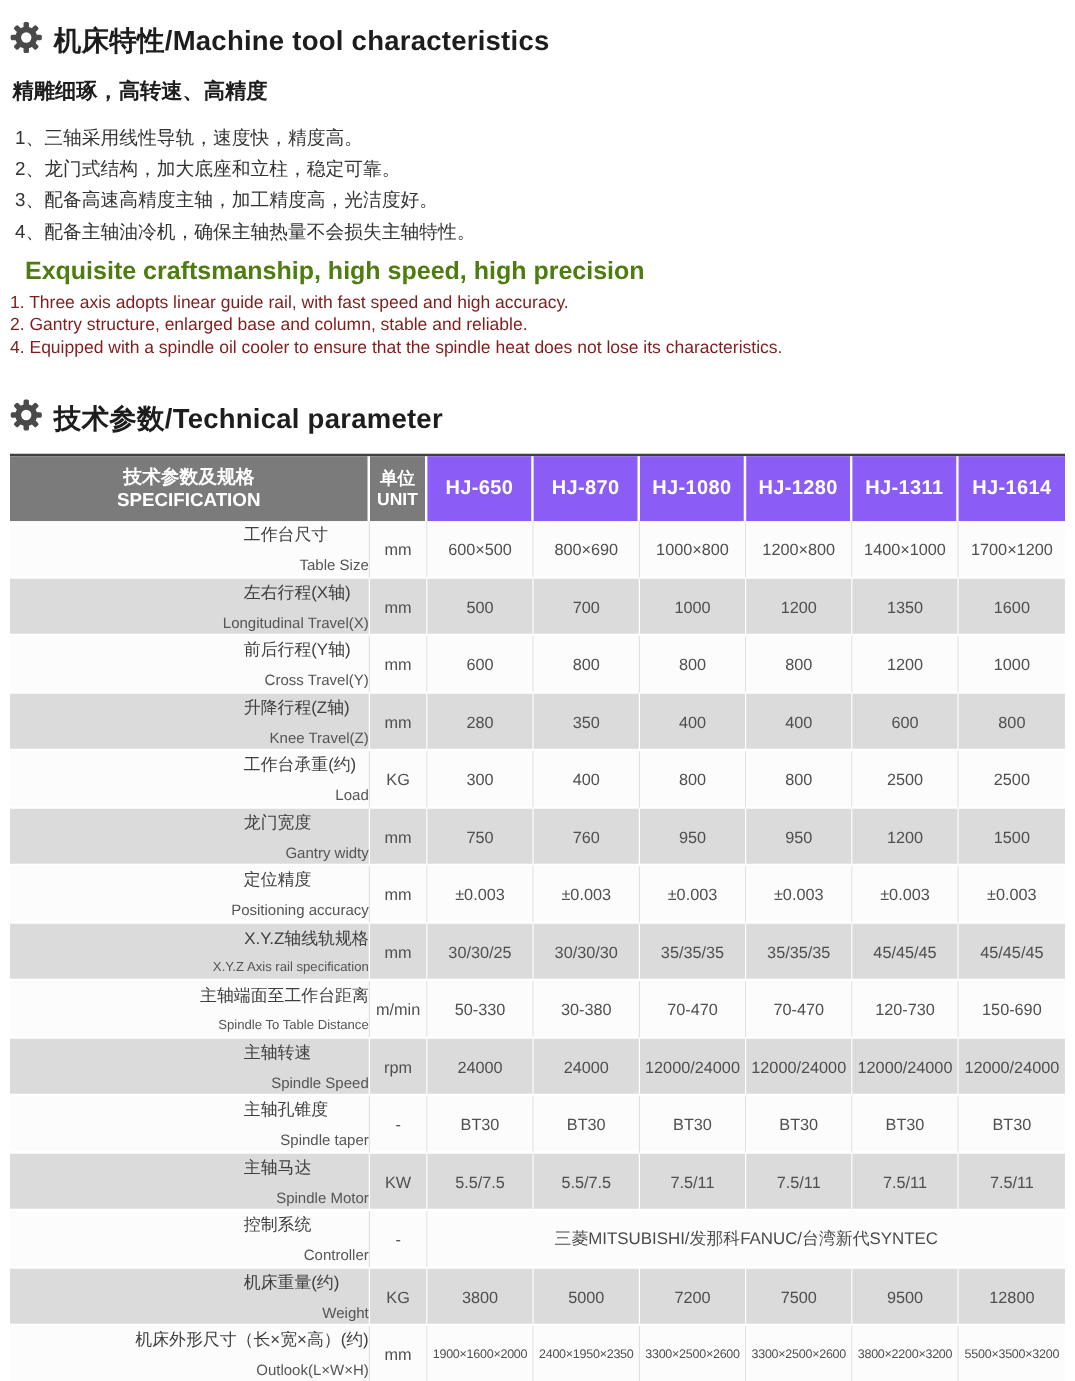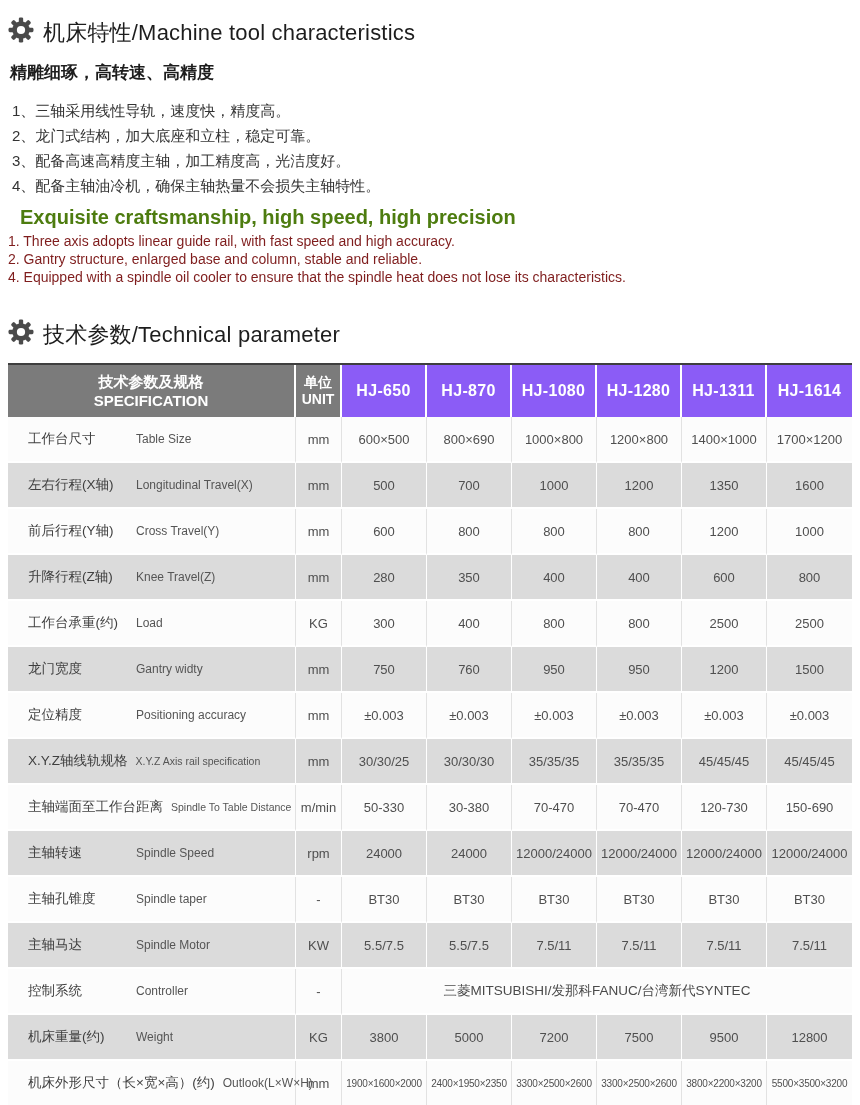"机床特性/Machine tool characteristics" .sec-title .txt { font-weight: normal -> bold }
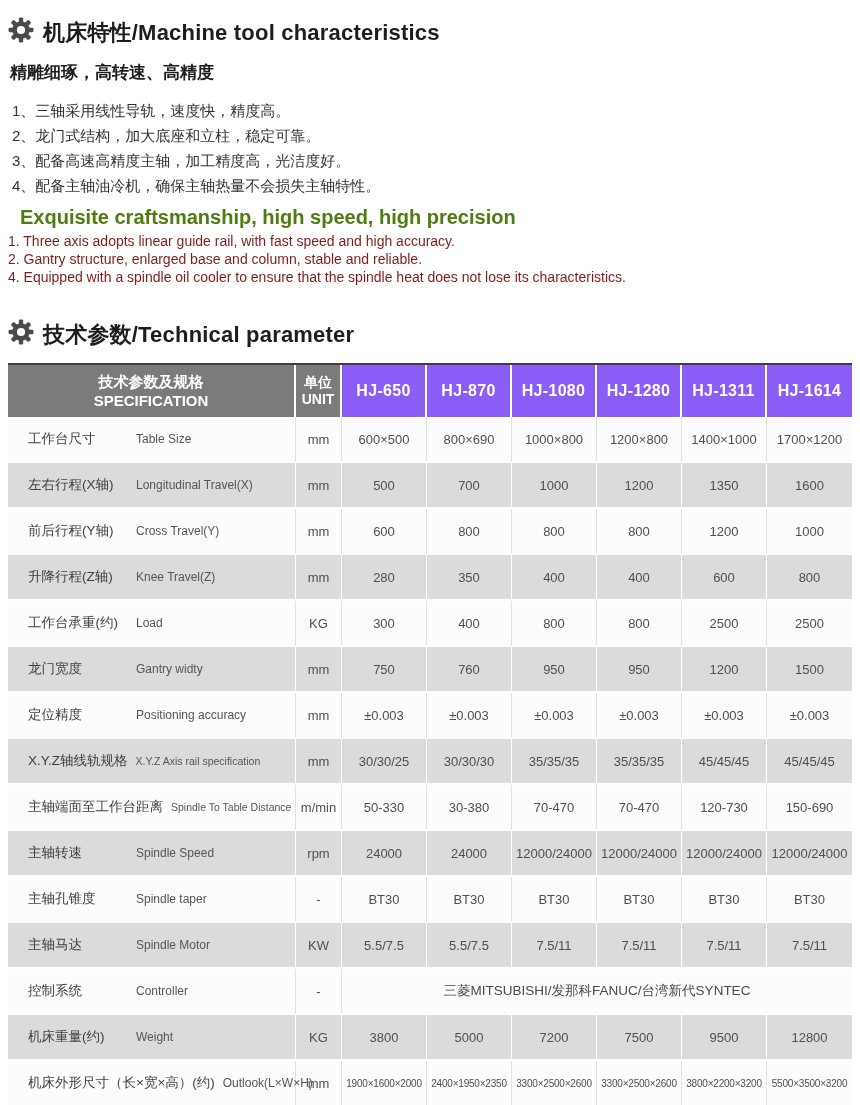"工作台尺寸" .lab { align-items: center -> flex-end; flex-direction: none -> column }
